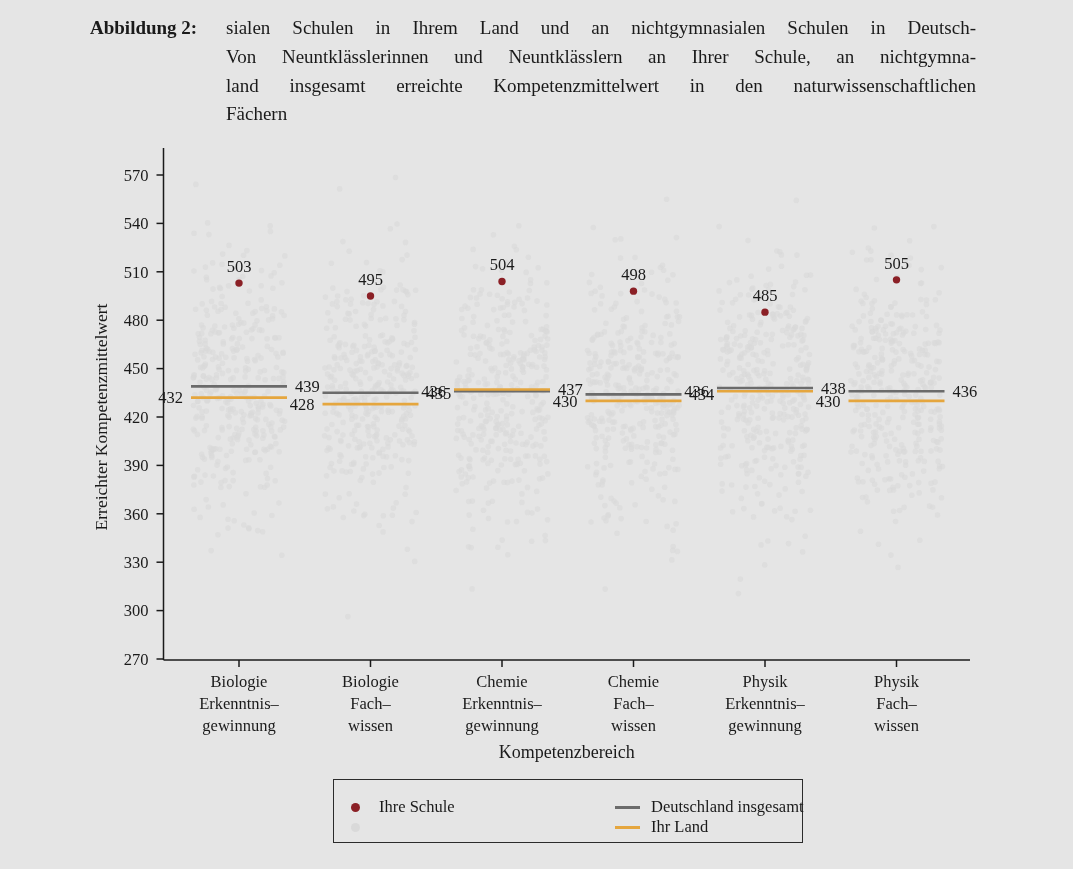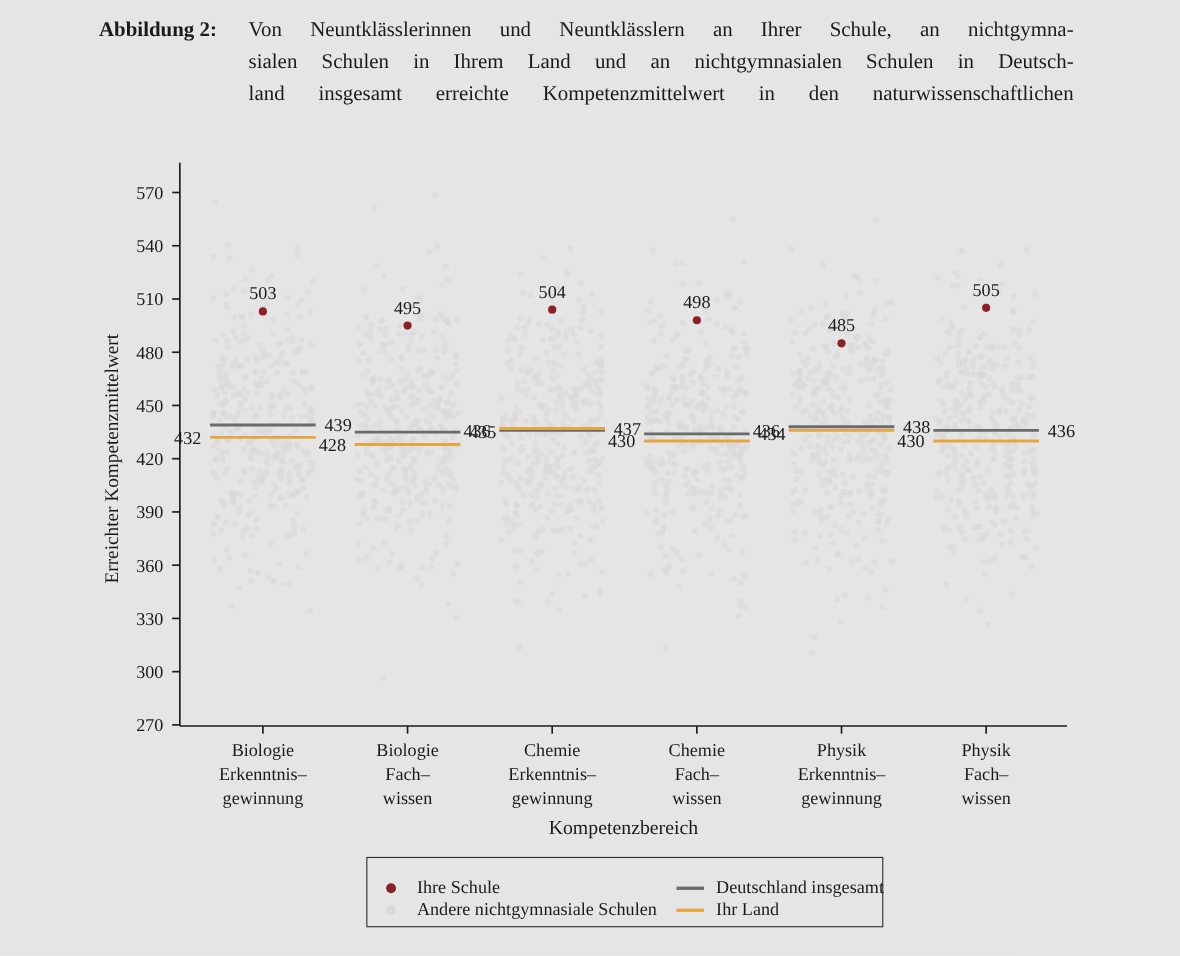"Von Neuntklässlerinnen und" div.caption-line { order: before "sialen Schulen in Ihrem Land" -> after "sialen Schulen in Ihrem Land" }
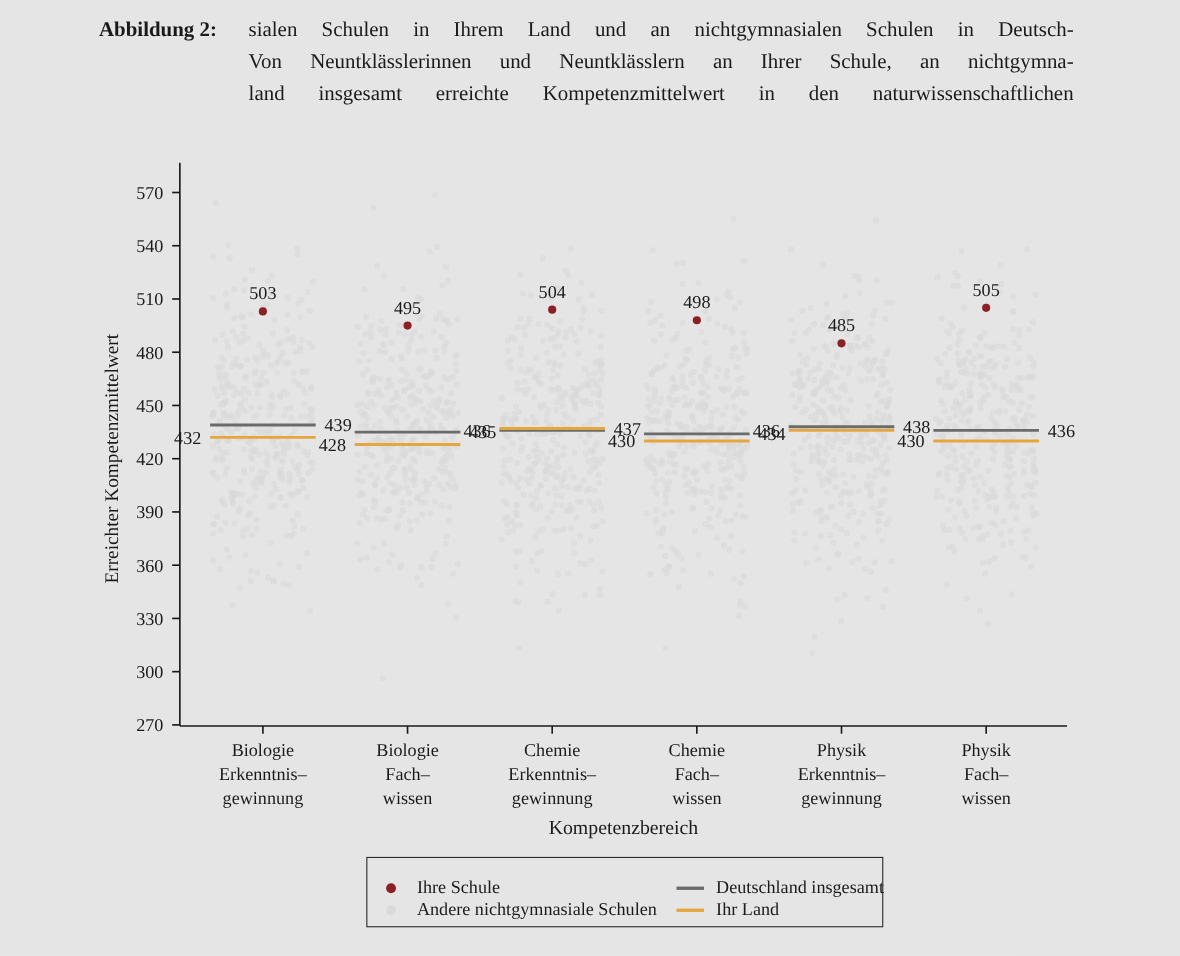"Fächern" div.caption-line { html: none -> <div>Fächern</div> }
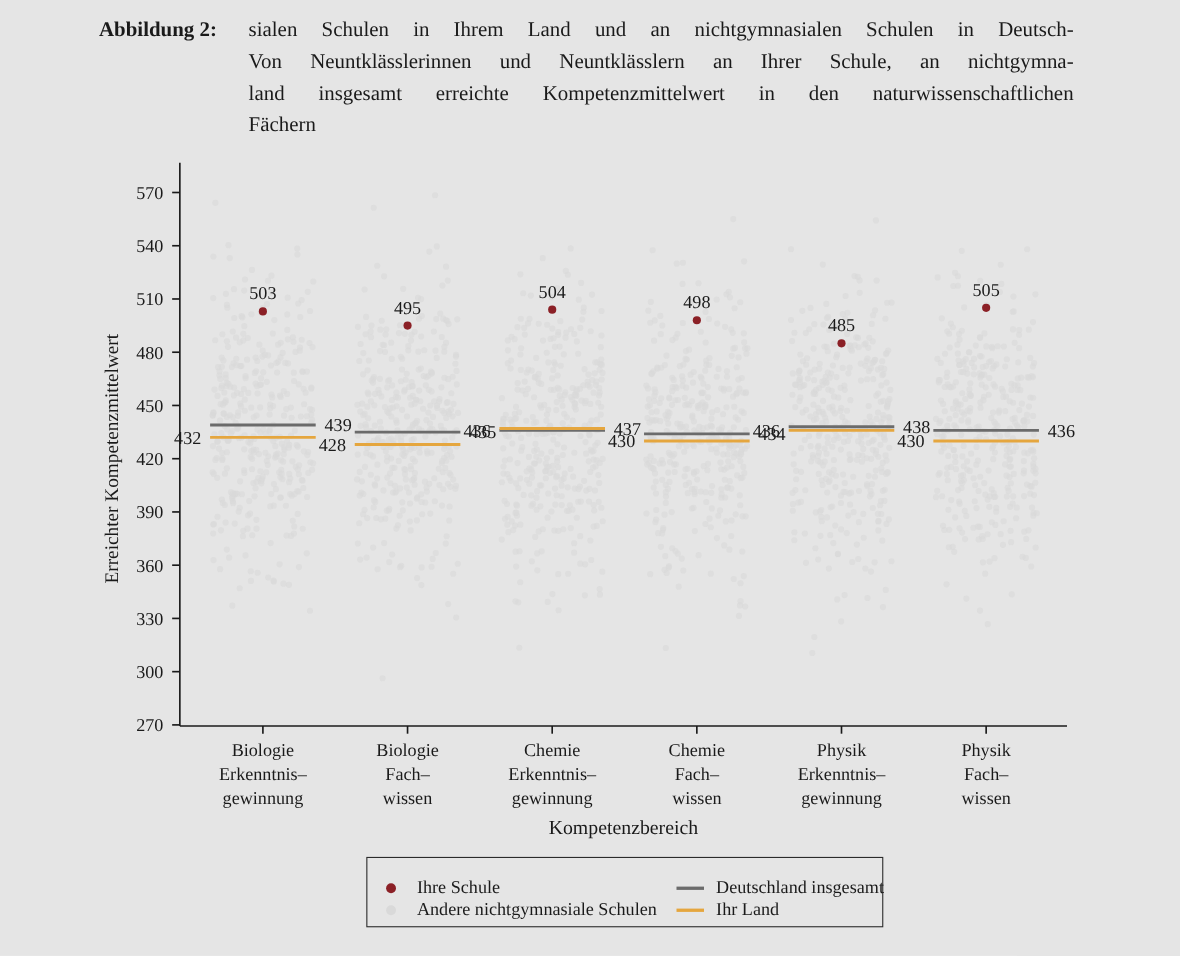"Andere nichtgymnasiale Schulen" span { html: <span>Andere nichtgymnasiale Schulen</span> -> none }
